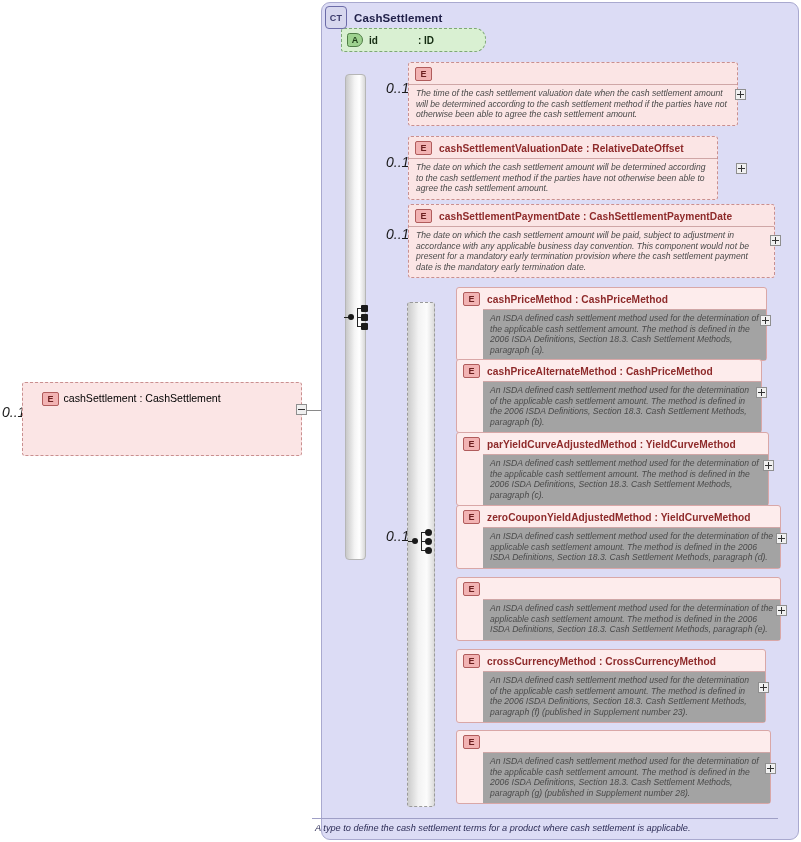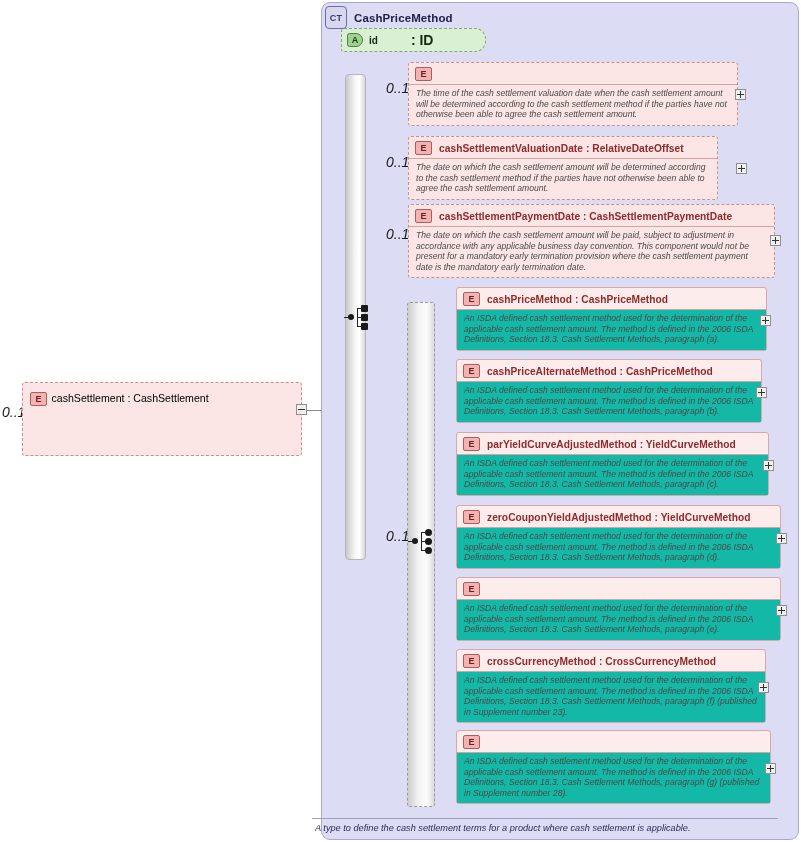"CashPriceMethod" span { text: CashPriceMethod -> CashSettlement }
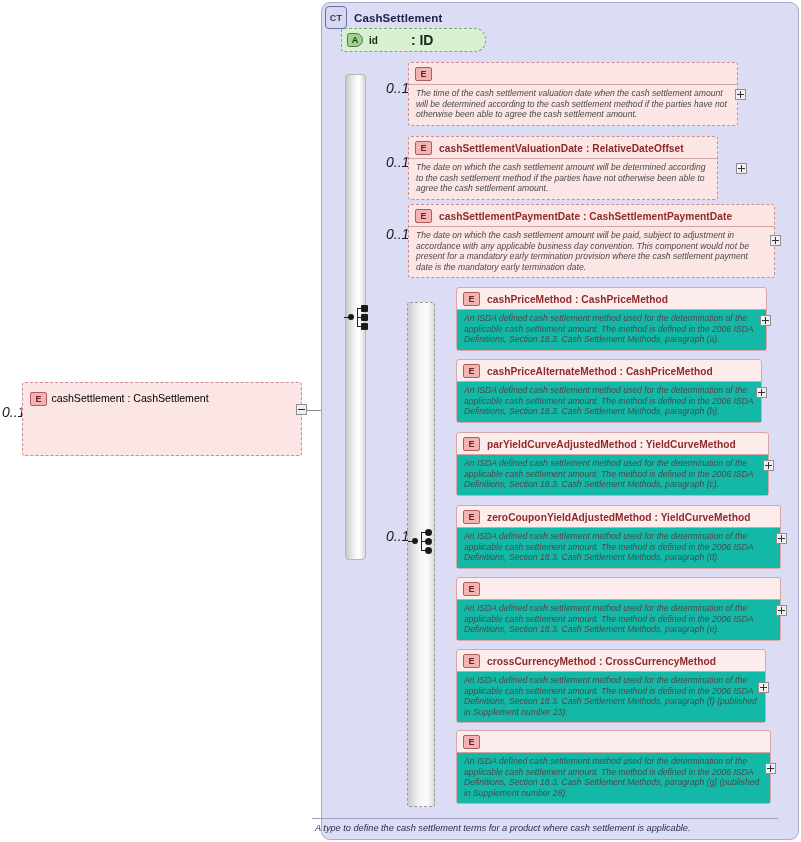": ID" #attr-id .tp { font-size: 14px -> 10px; margin-left: 27px -> 34px }
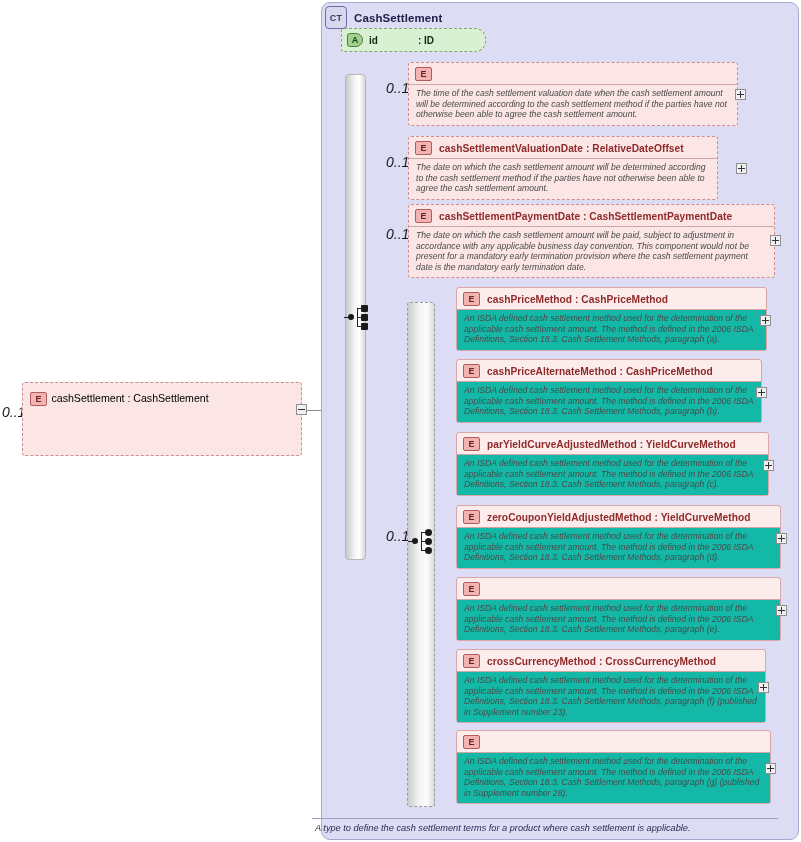"An ISDA defined cash settlement" .elem.white-doc .doc { background: #14b8a6 -> #a3a3a3; margin-left: none -> 26px }
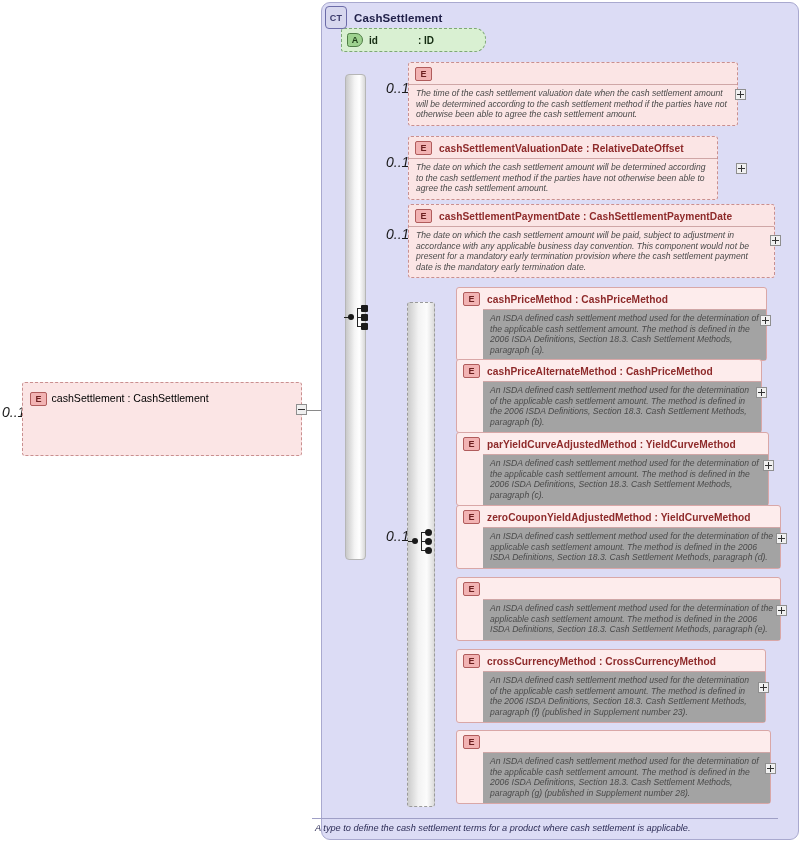"E cashSettlement : CashSettlement" #root-elem .hdr { padding: 5px 6px 4px 7px -> 5px 6px 4px 19px }
